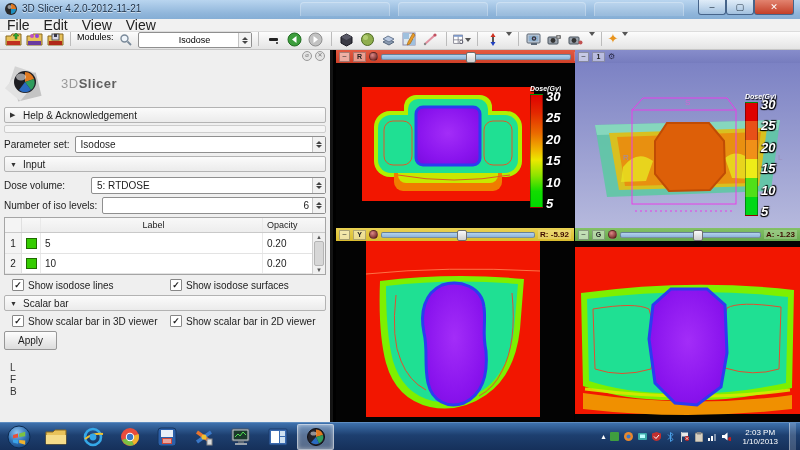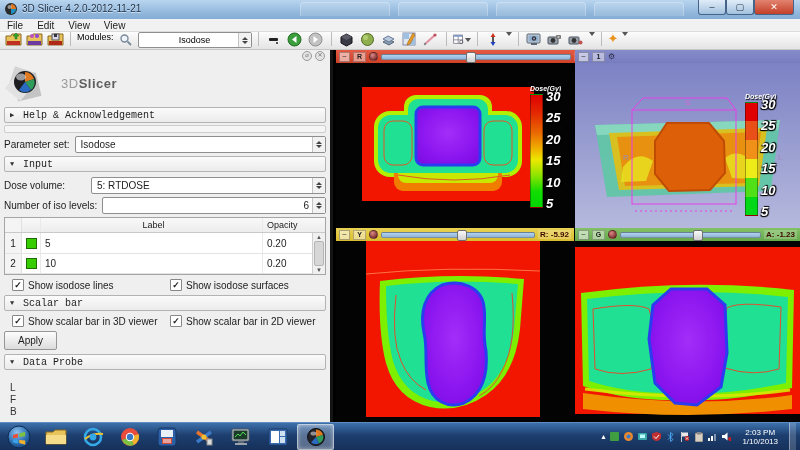"File" .menubar { font-size: 10px -> 14px }
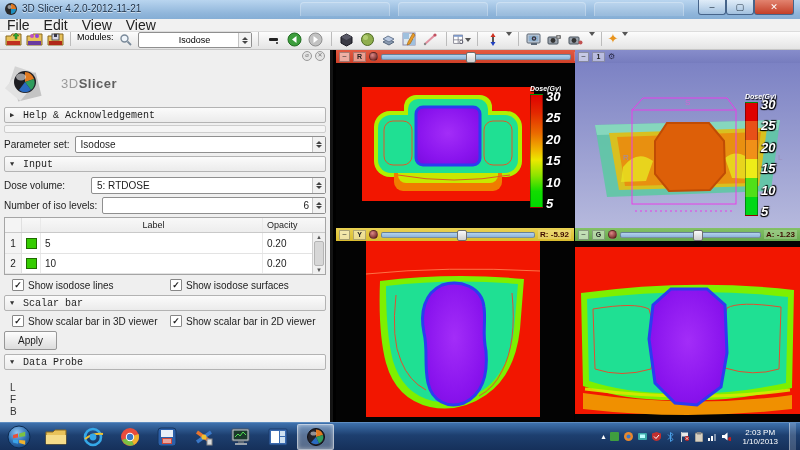"Help & Acknowledgement" .colbar { font-family: Liberation Mono, monospace -> none }
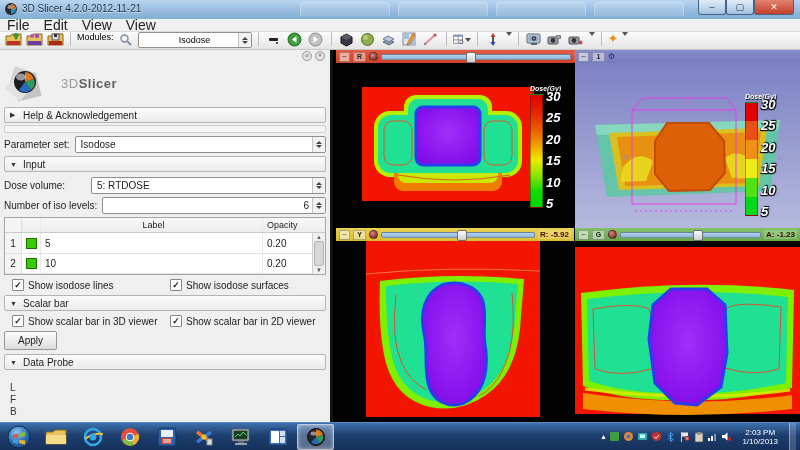"Data Probe" div.colbar { html: <div> <span>▼</span> <span>Data Probe</span> </div> -> none }
